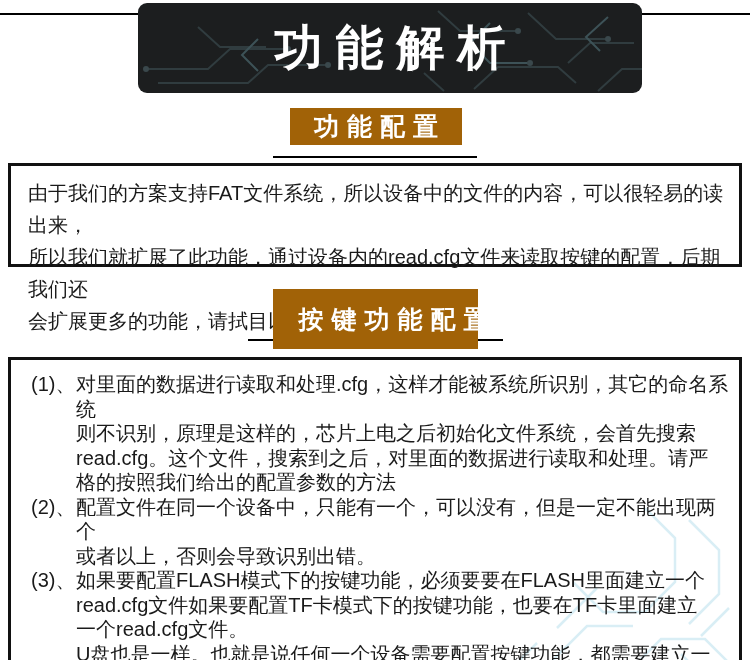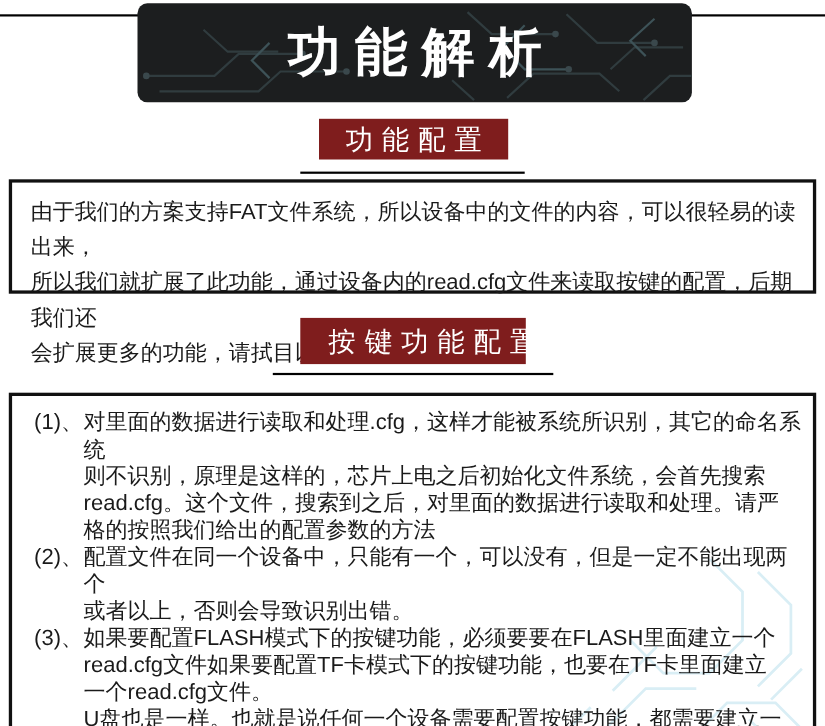"功能解析" .header-banner { left: 125px -> 138px }
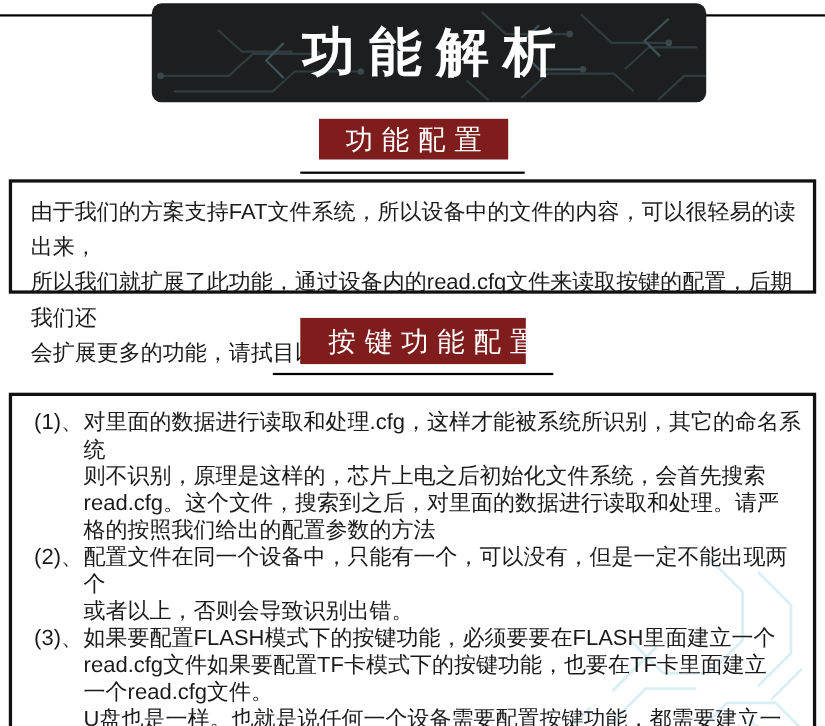"功能配置" .section-btn { background: #7f1d1d -> #a16207; font-weight: normal -> bold }
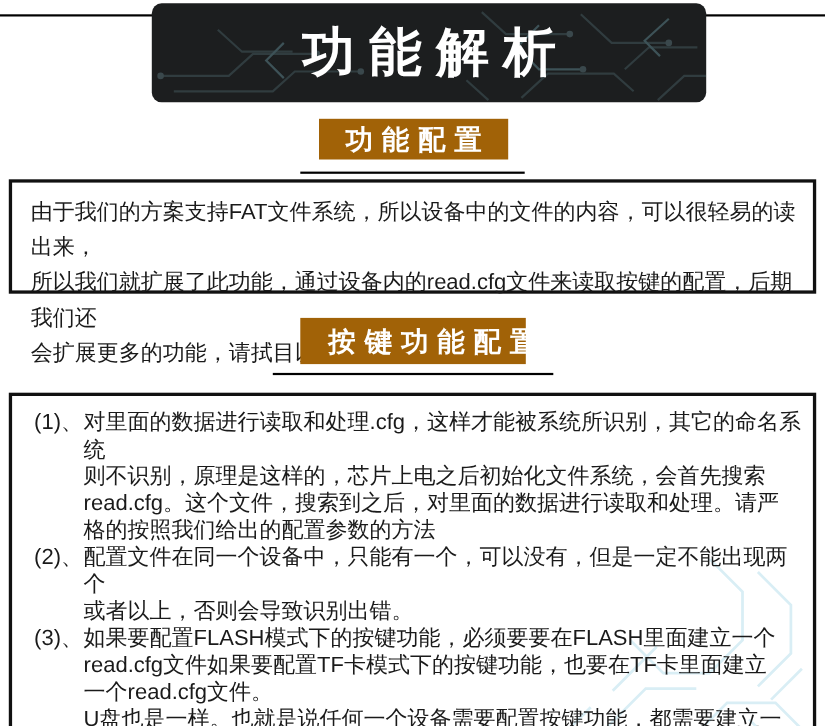"按键功能配置" .btn2 { height: 42px -> 60px }
